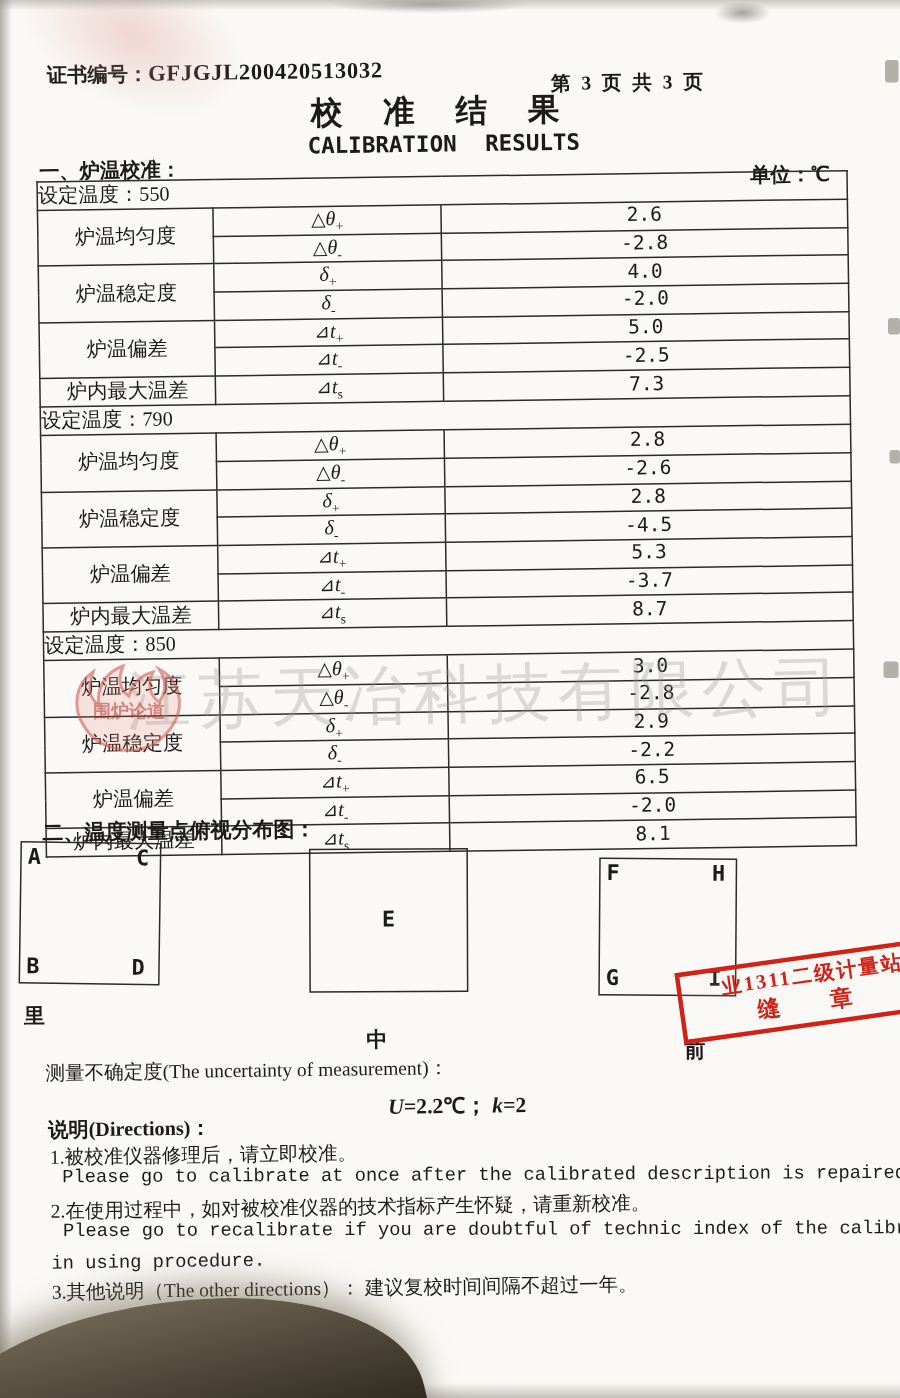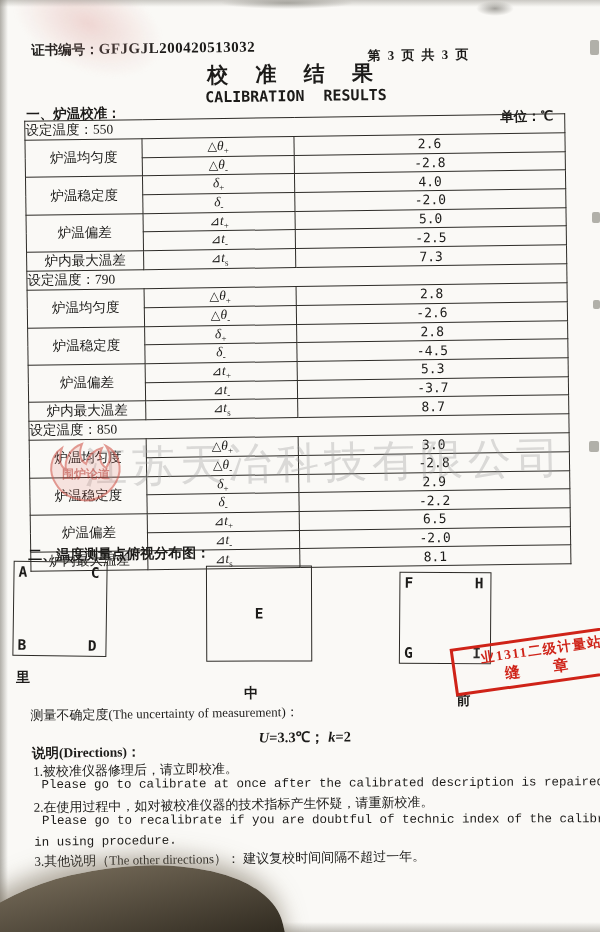"=3.3℃；" span { text: 3.3 -> 2.2 }
